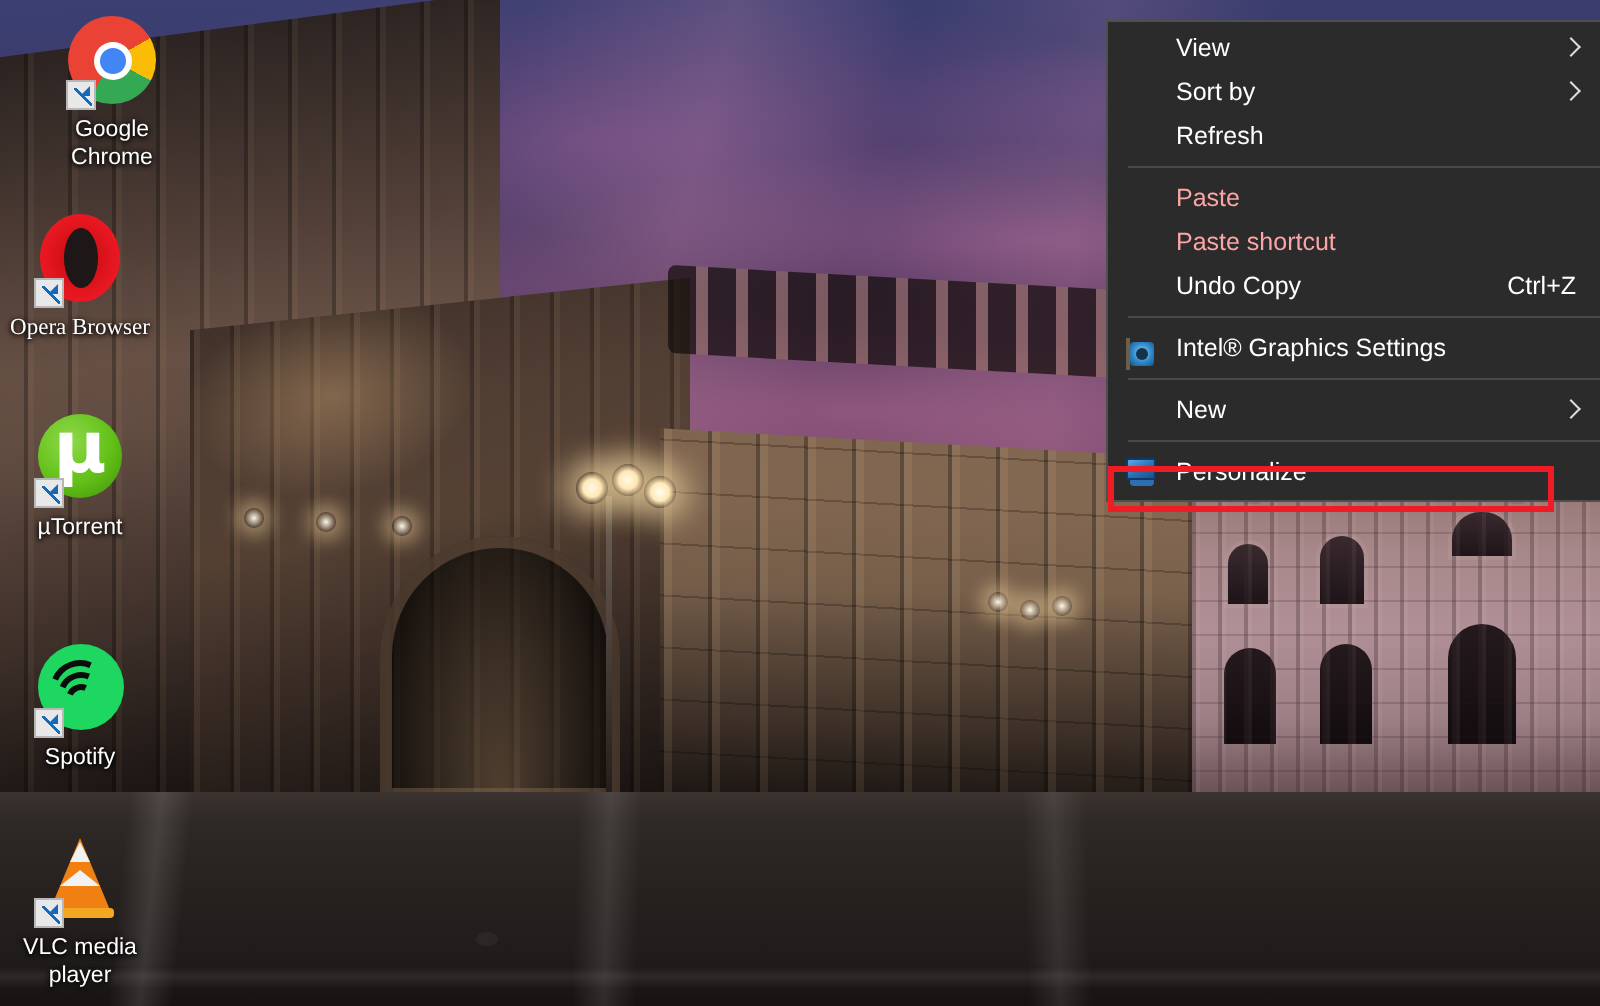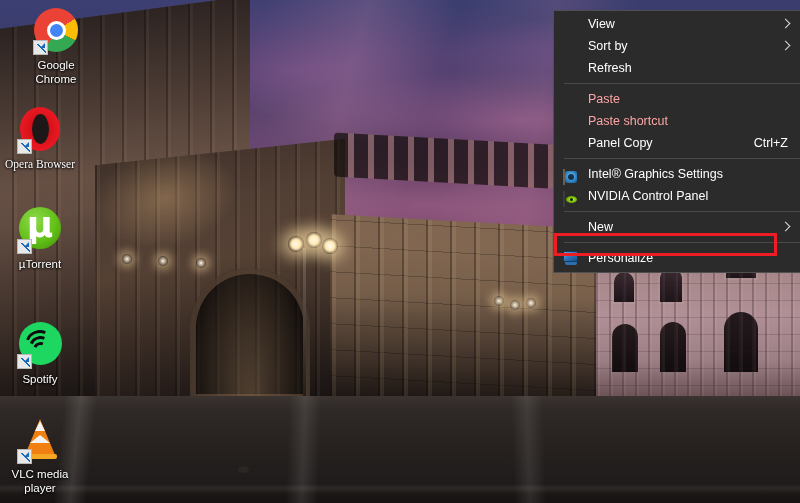"Panel Copy" span.mlabel { text: Panel -> Undo }
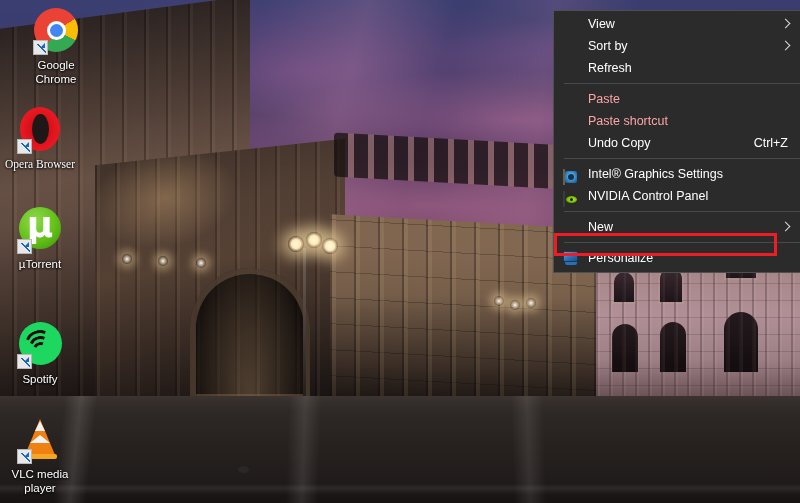"NVIDIA Control Panel" div.mi { html: <div> <span><span></span></span> <span>NVIDIA Control Panel</span> </div> -> none }
